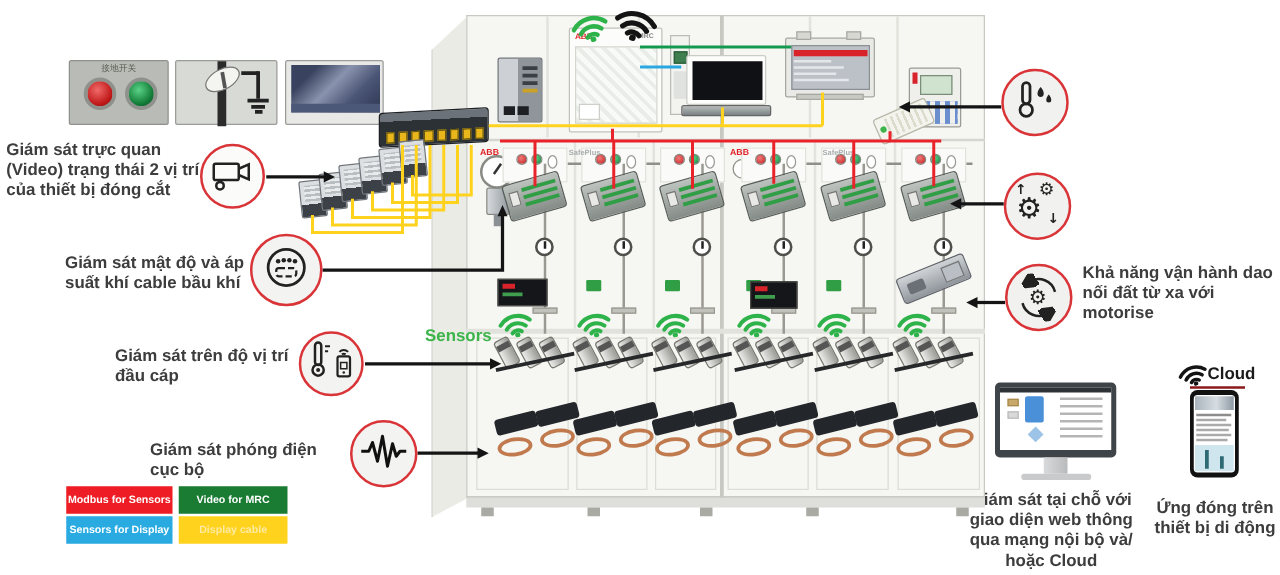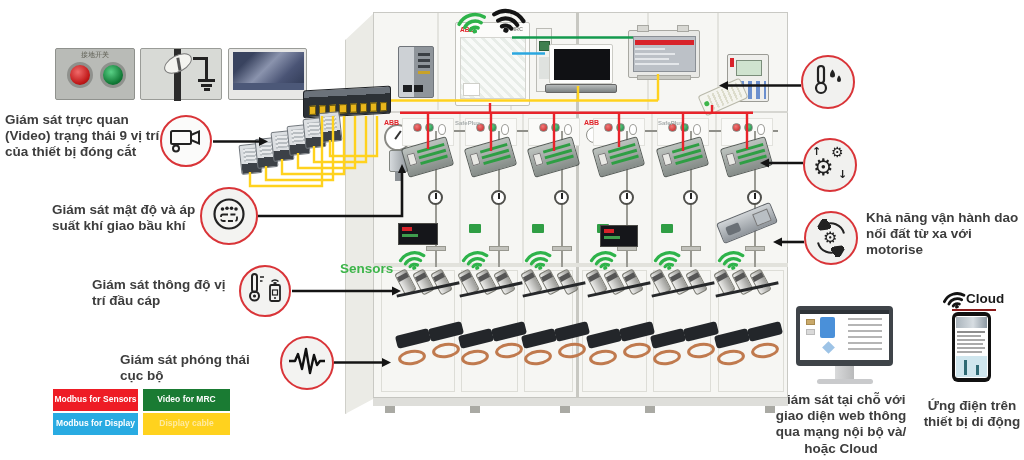"Giám sát trực quan (Video)" div.lbl { text: 9 -> 2 }
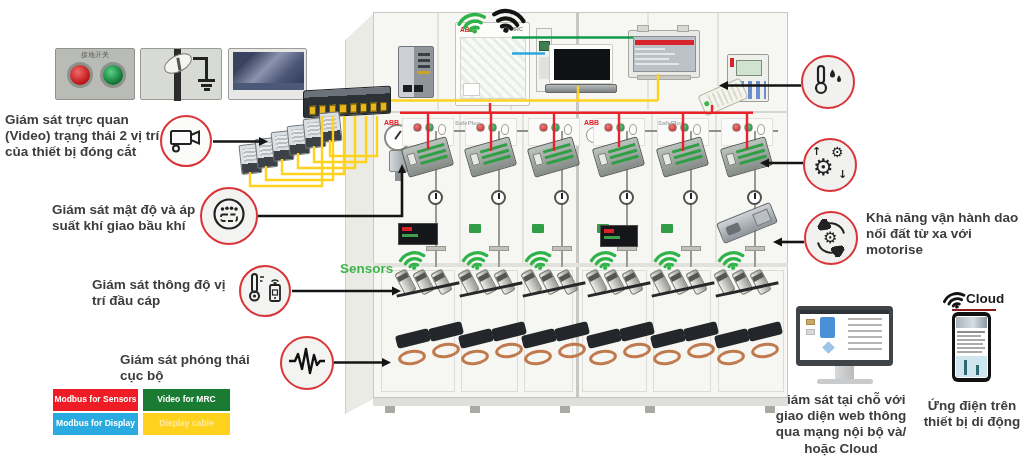"Giám sát mật độ và" div.lbl { text: giao -> cable }
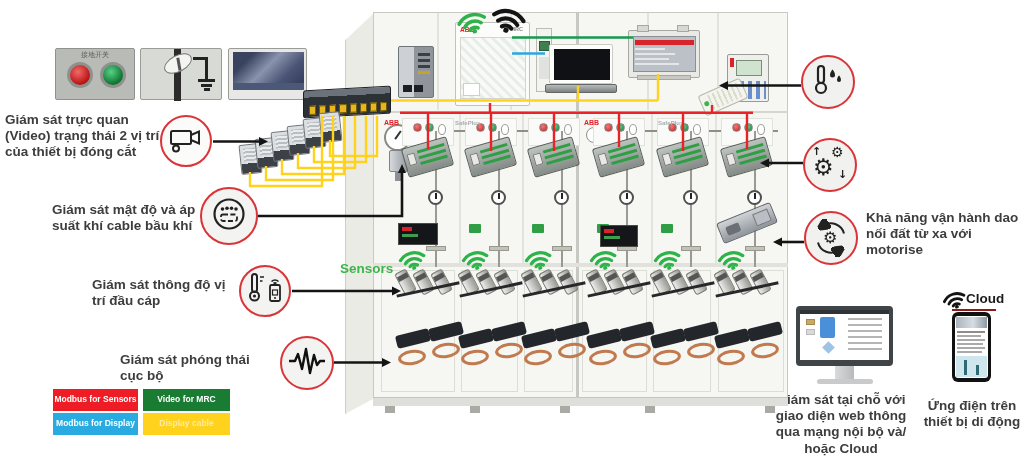"Giám sát thông độ vị" div.lbl { text: thông -> trên }
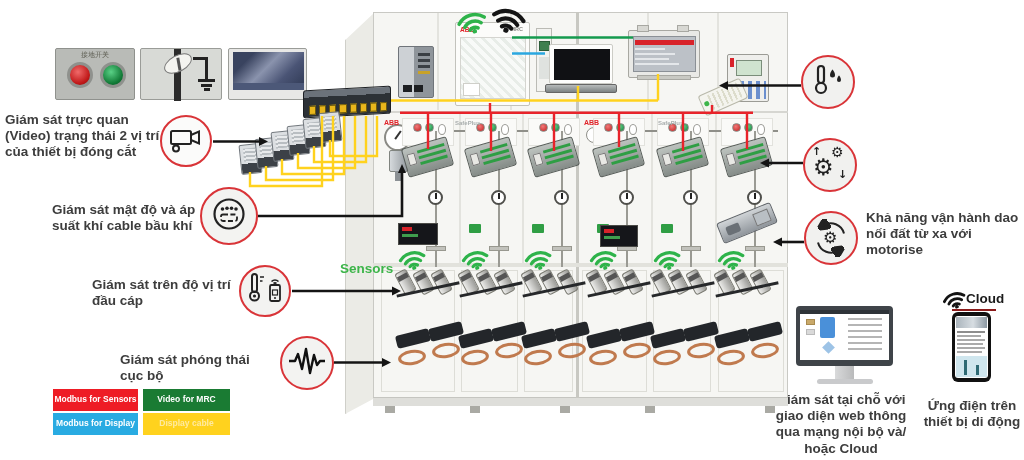"Giám sát phóng thái cục" div.lbl { text: thái -> điện }
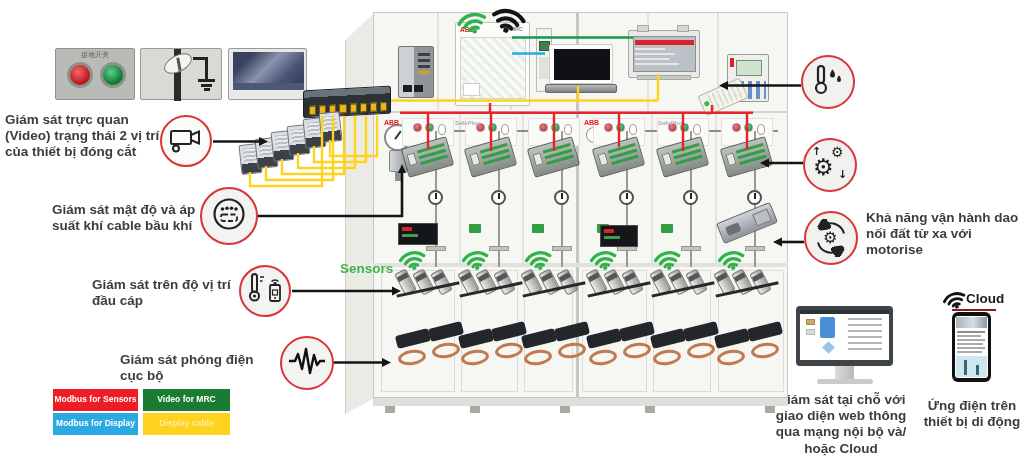"Ứng điện trên thiết bị" div.lbl { text: điện -> đóng }
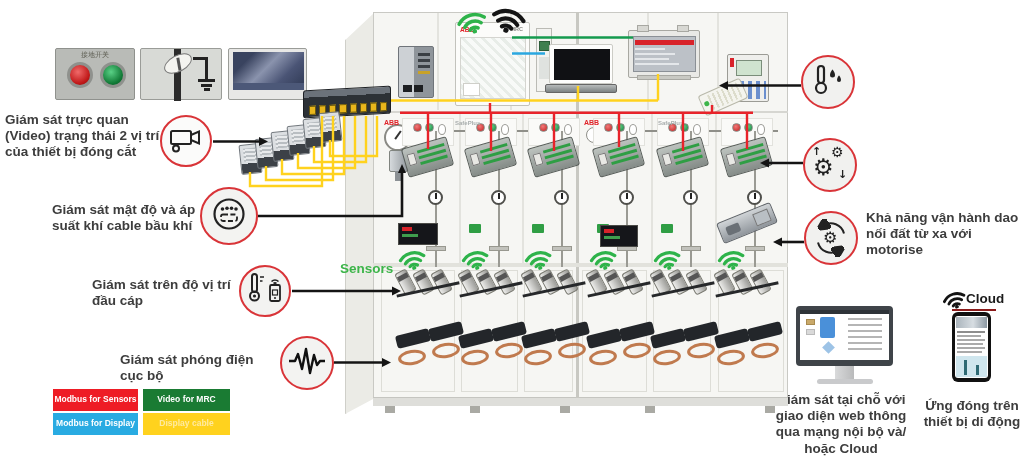"Modbus for Display" span { text: Modbus -> Sensors }
